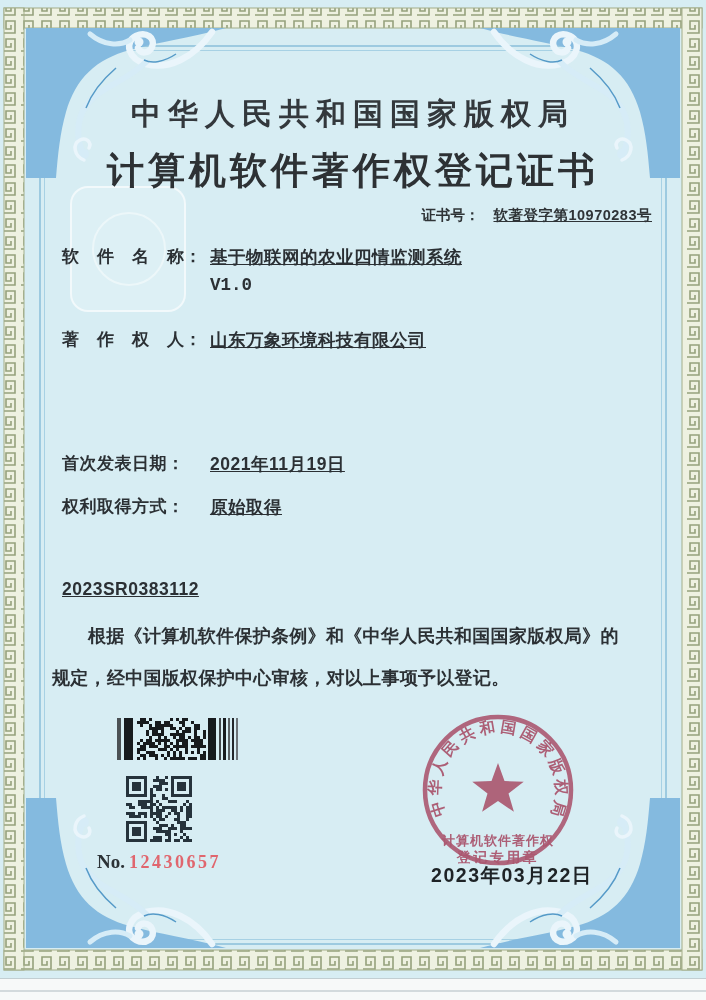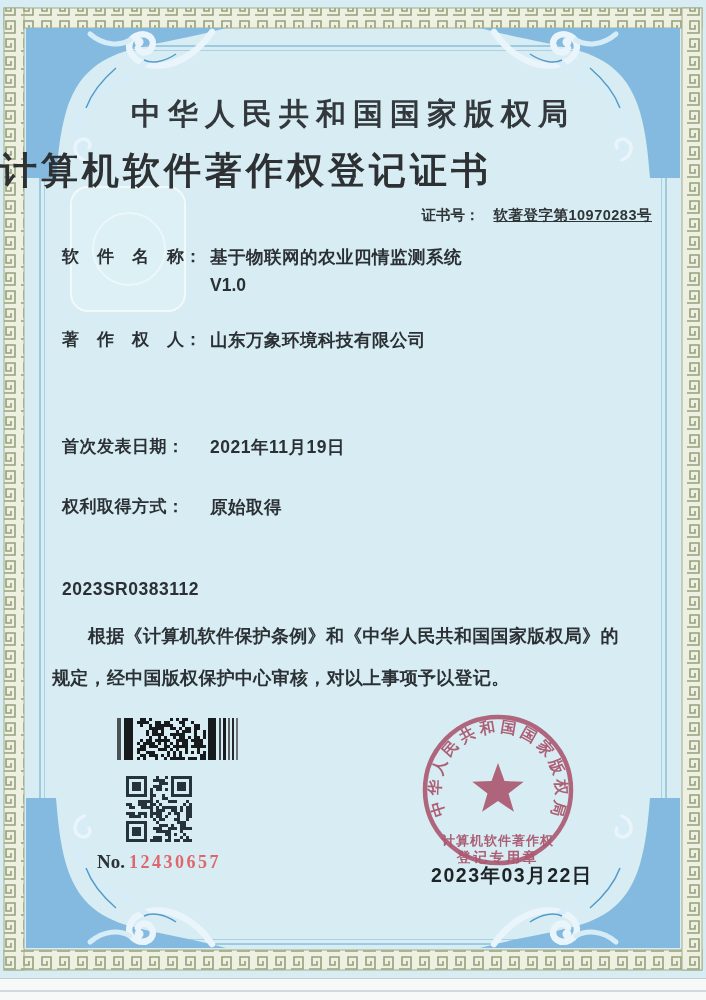"计算机软件著作权登记证书" .cert-title { text-align: left -> center }
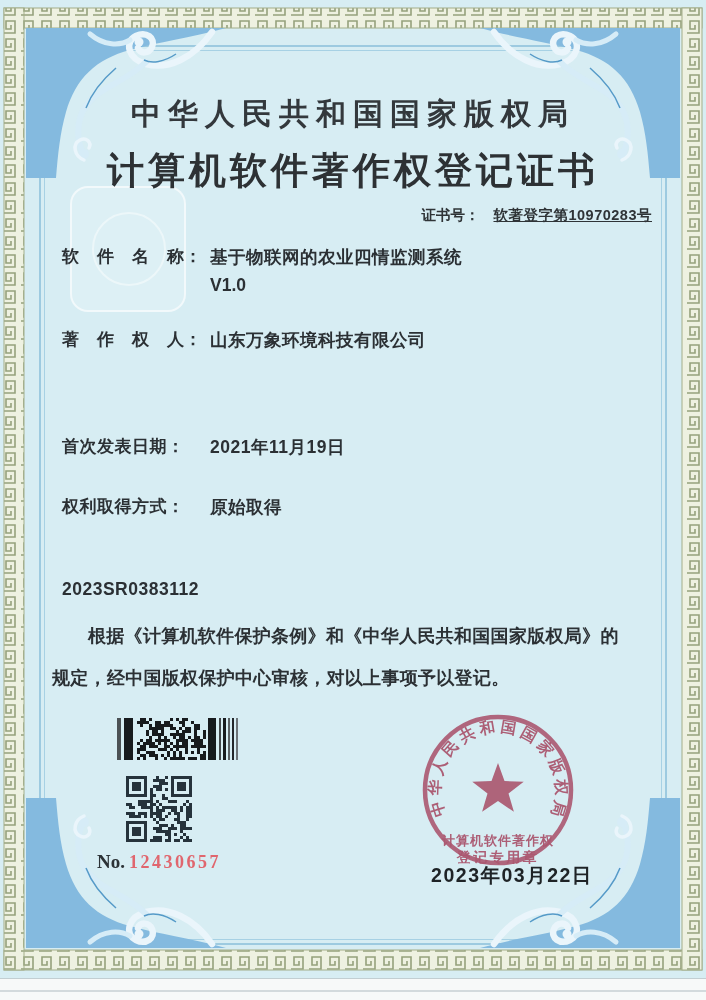"基于物联网的农业四情监测系统" .field-value { text-decoration: none -> underline }
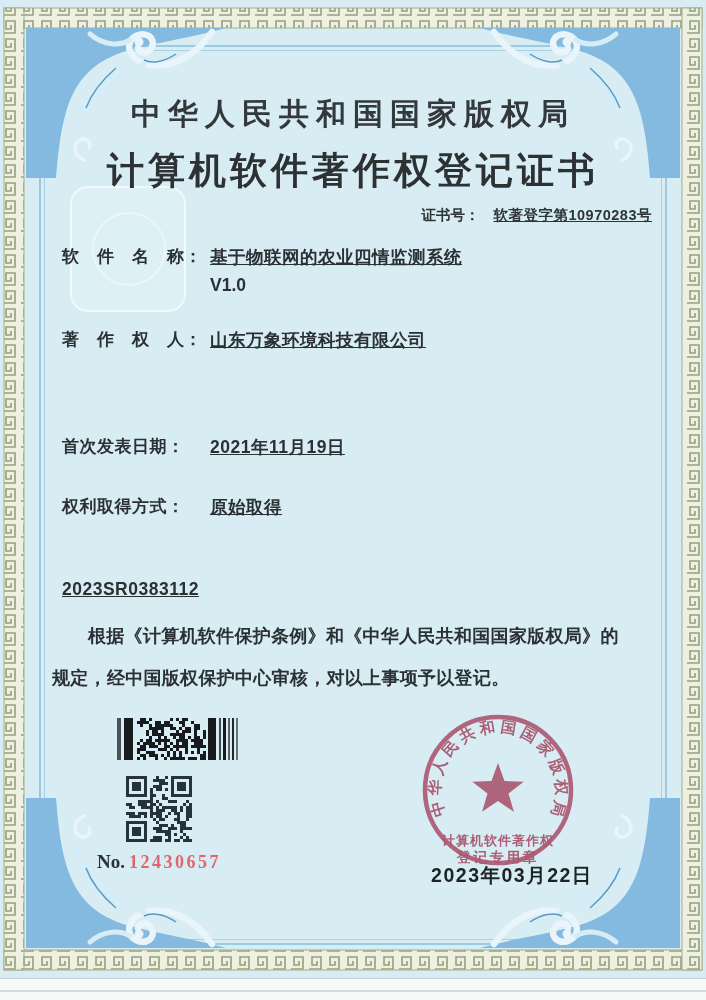"V1.0" .value-line2 { font-family: none -> Liberation Mono, monospace }
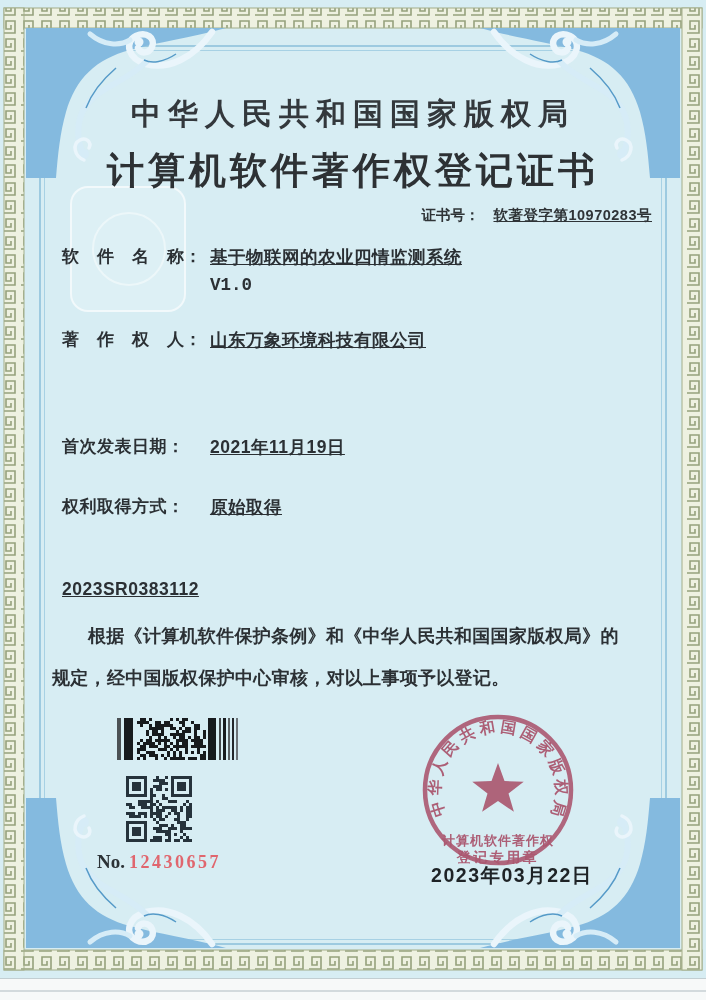"首次发表日期：" div.field-row { top: 435px -> 452px }
